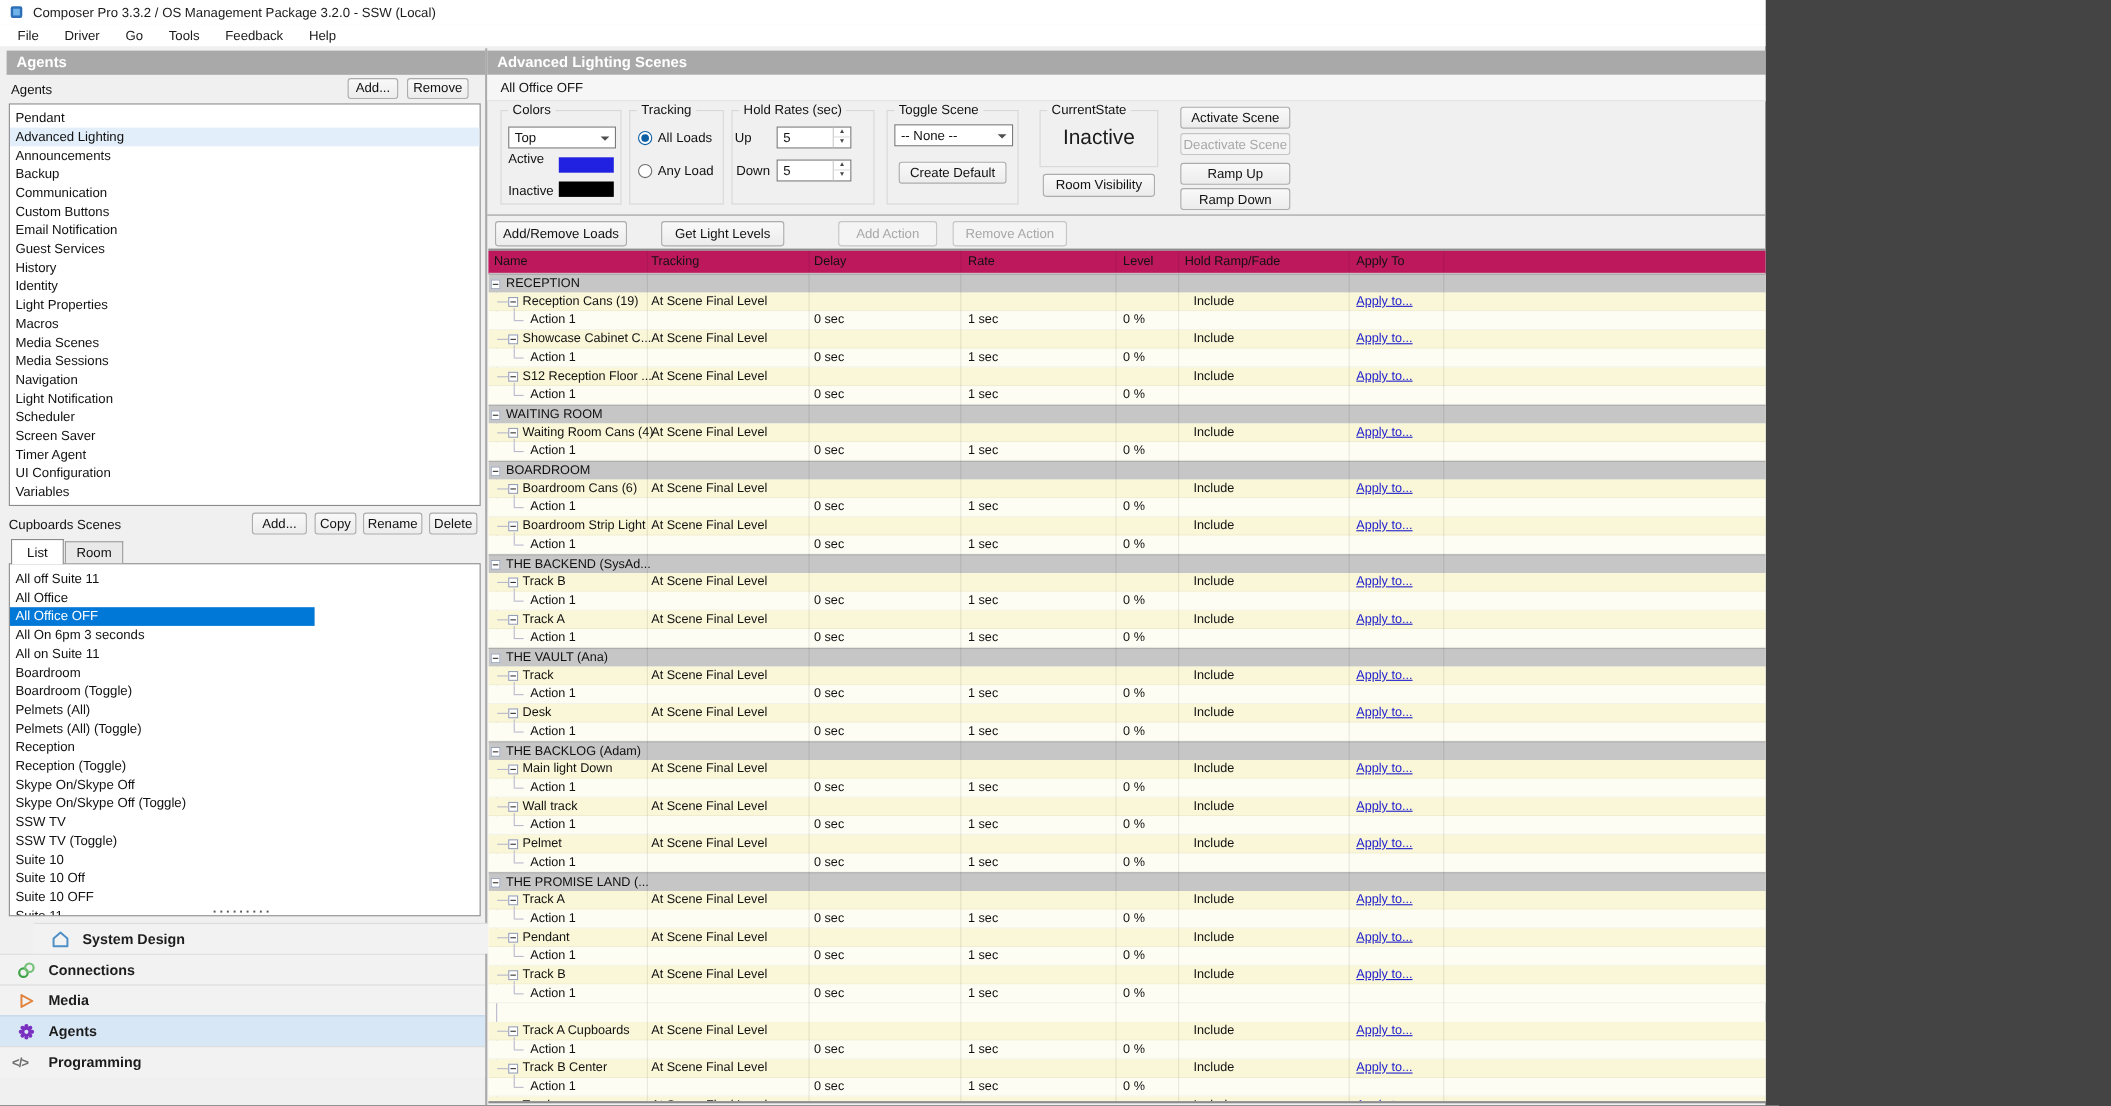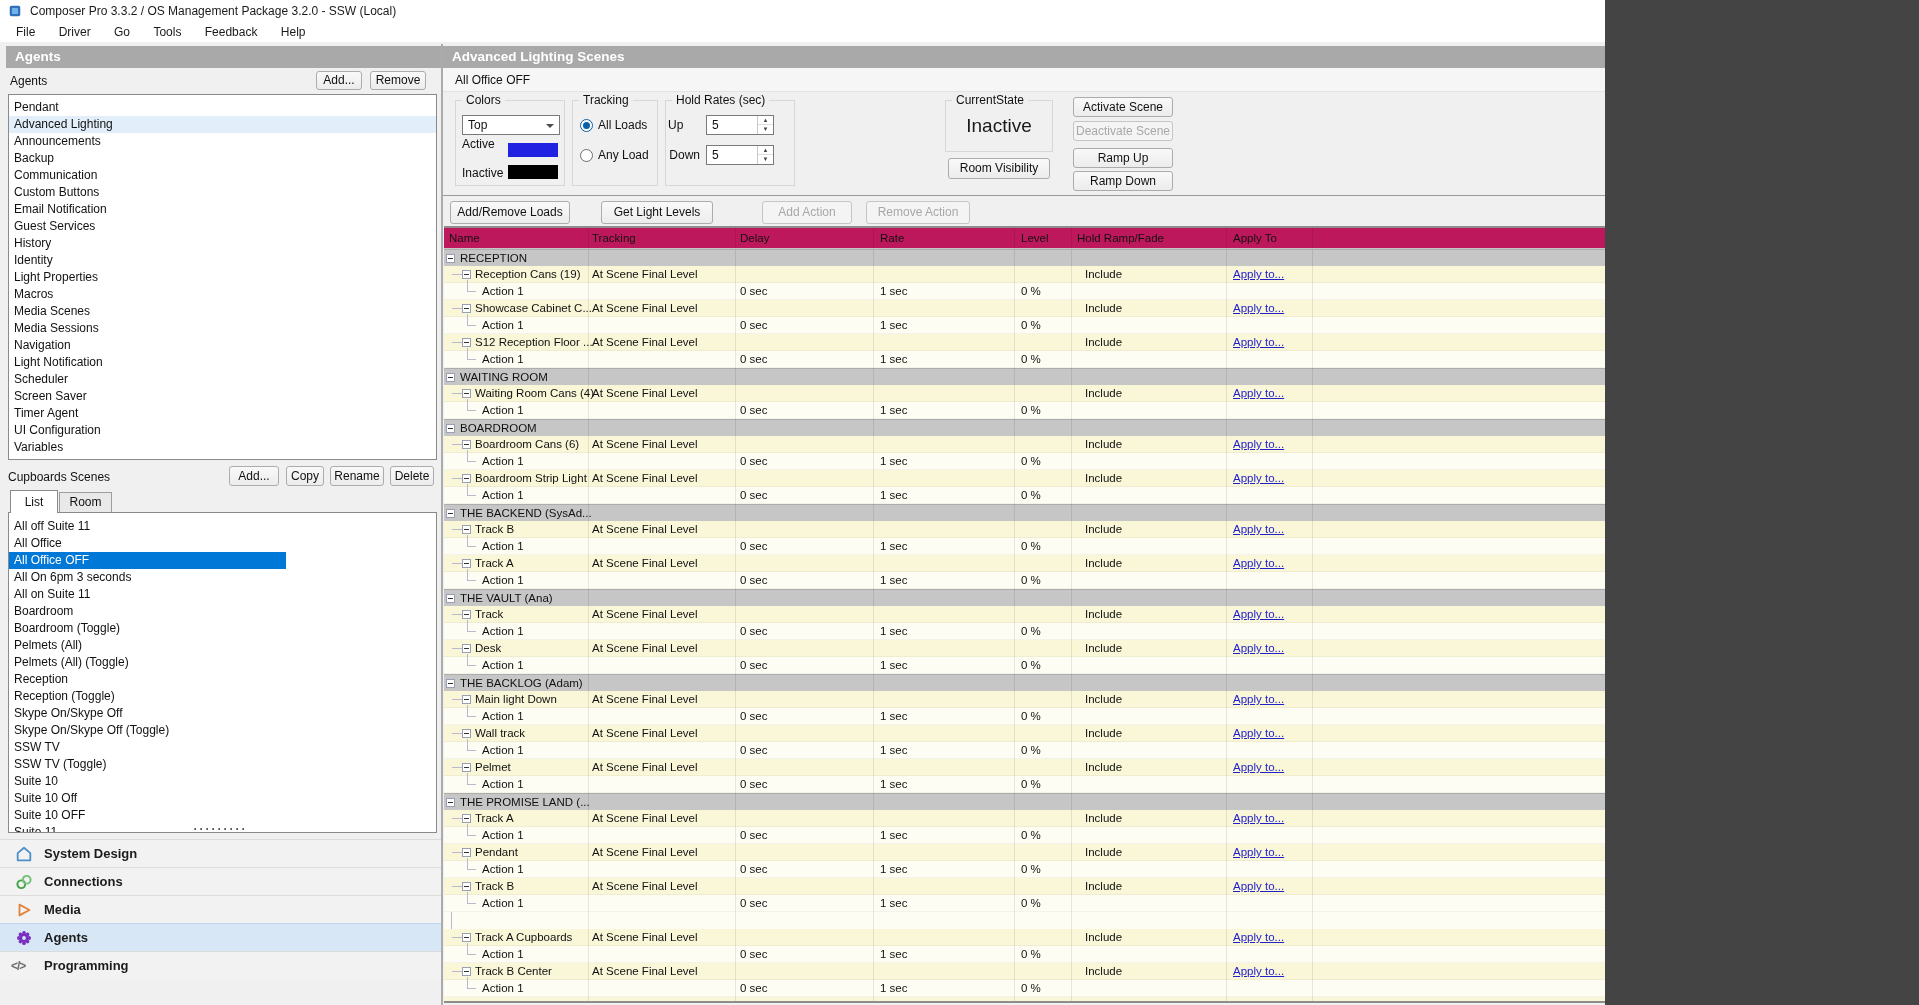"Toggle Scene" div.grp { html: none -> <div> <span>Toggle Scene</span> <div> <span>-- None --</span><span></span> </div> <div>Create Default</div> </div> }
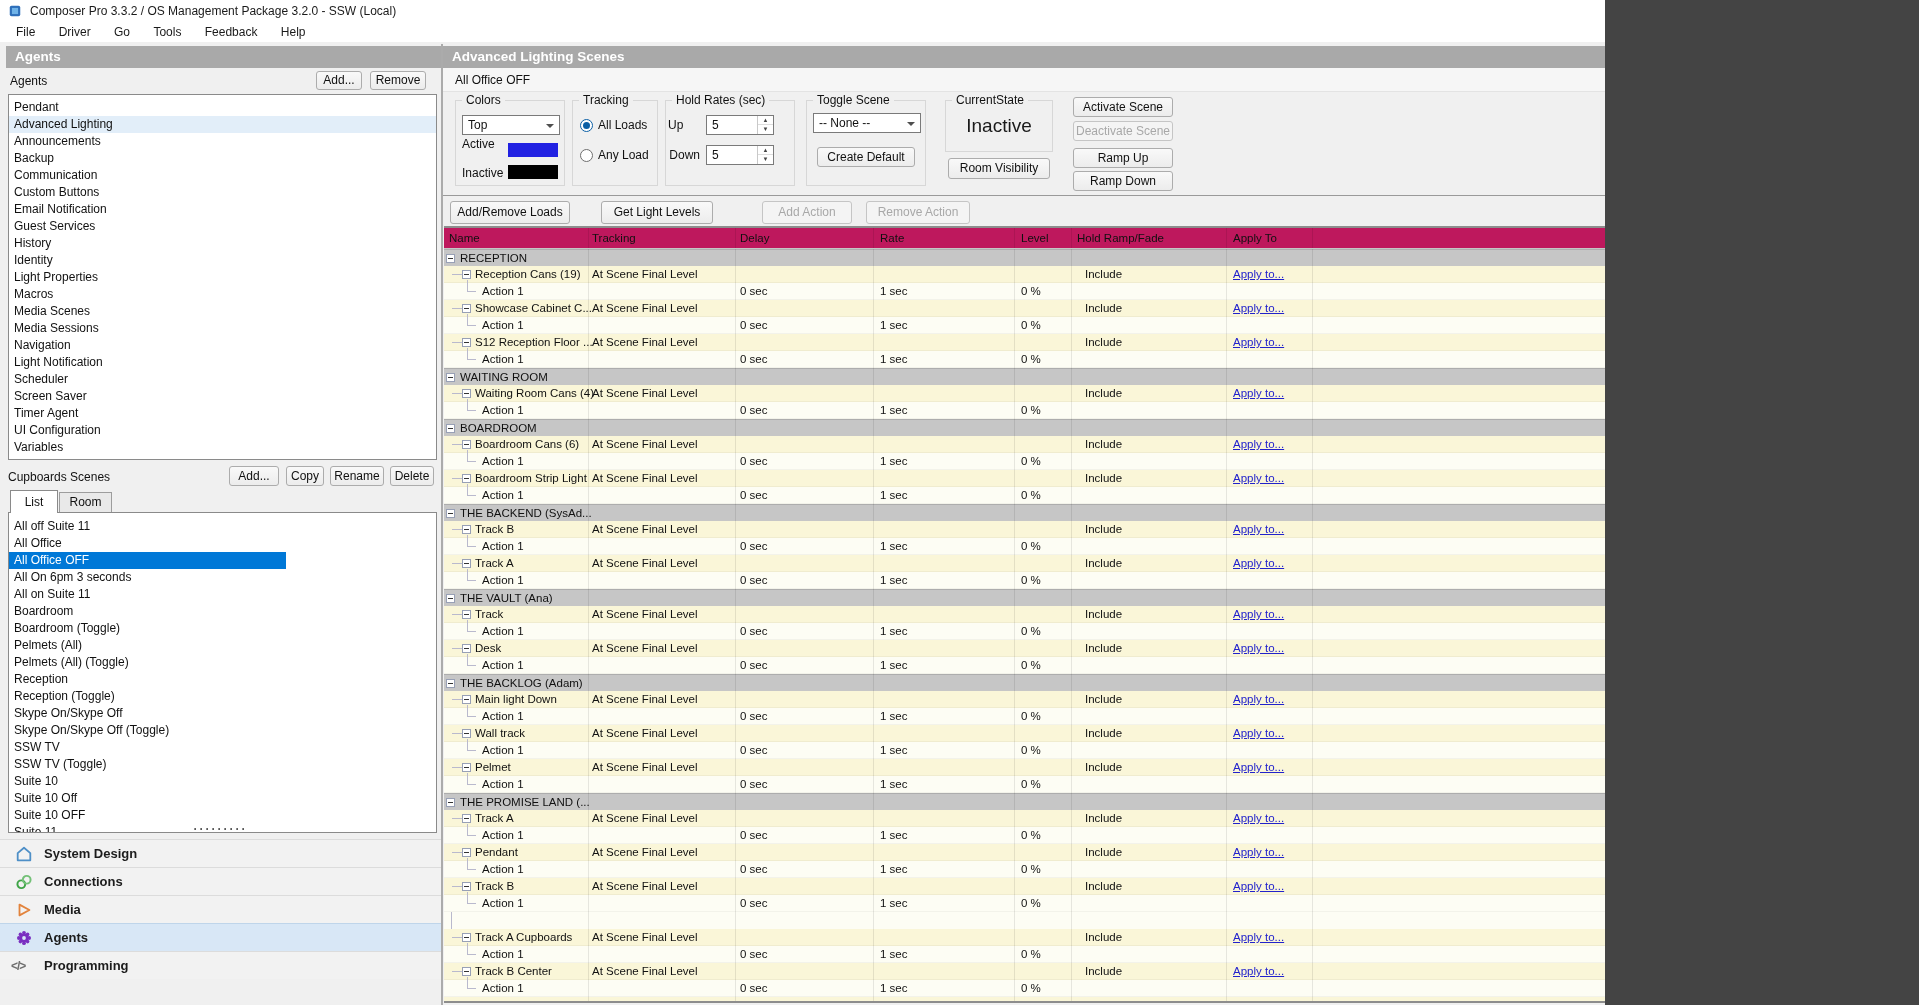"System Design" div.navrow { margin-left: none -> 31px }
